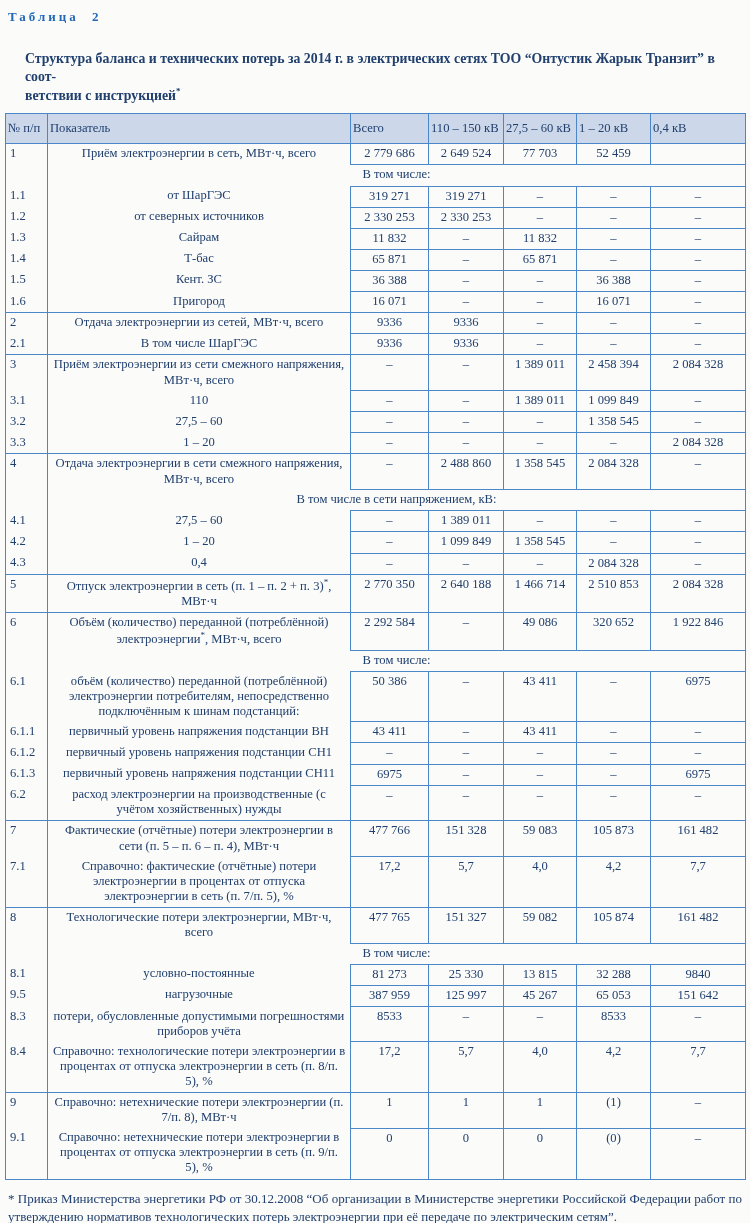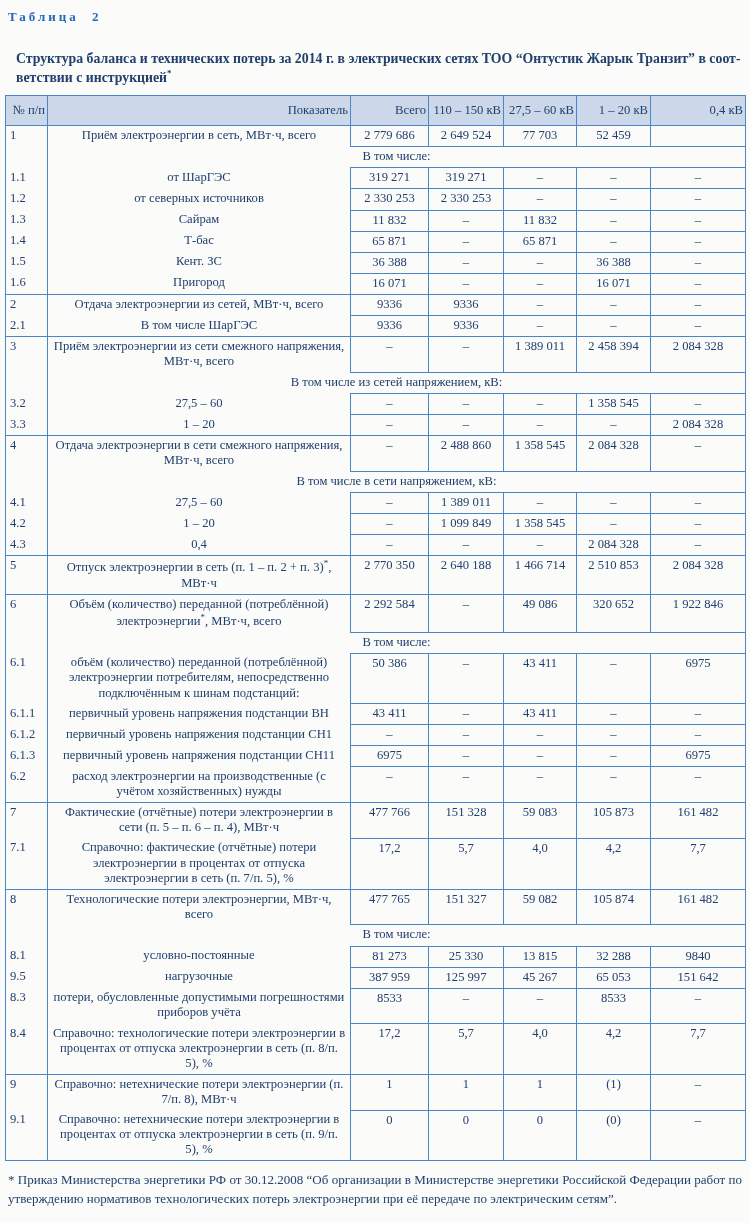"Структура баланса и технических потерь" .doc-title { margin: 0 0 8px 11px -> 0 0 8px 20px }
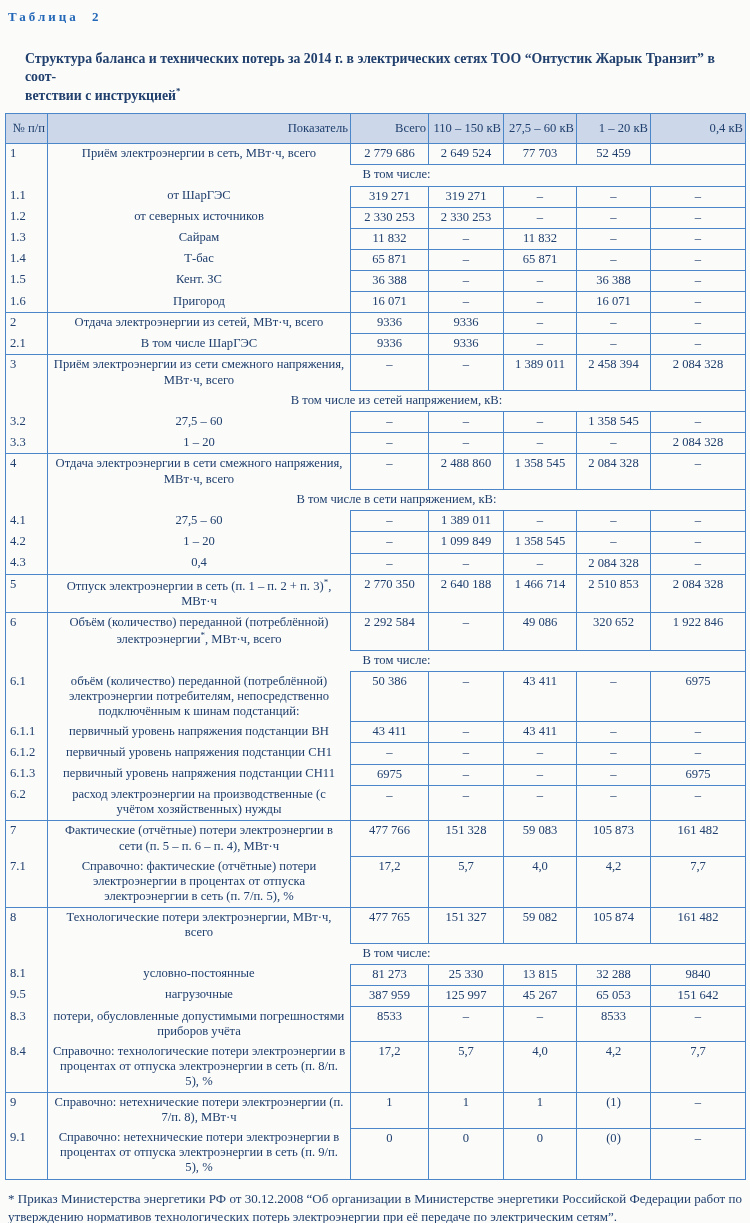"№ п/п" table.balance th { text-align: right -> left }
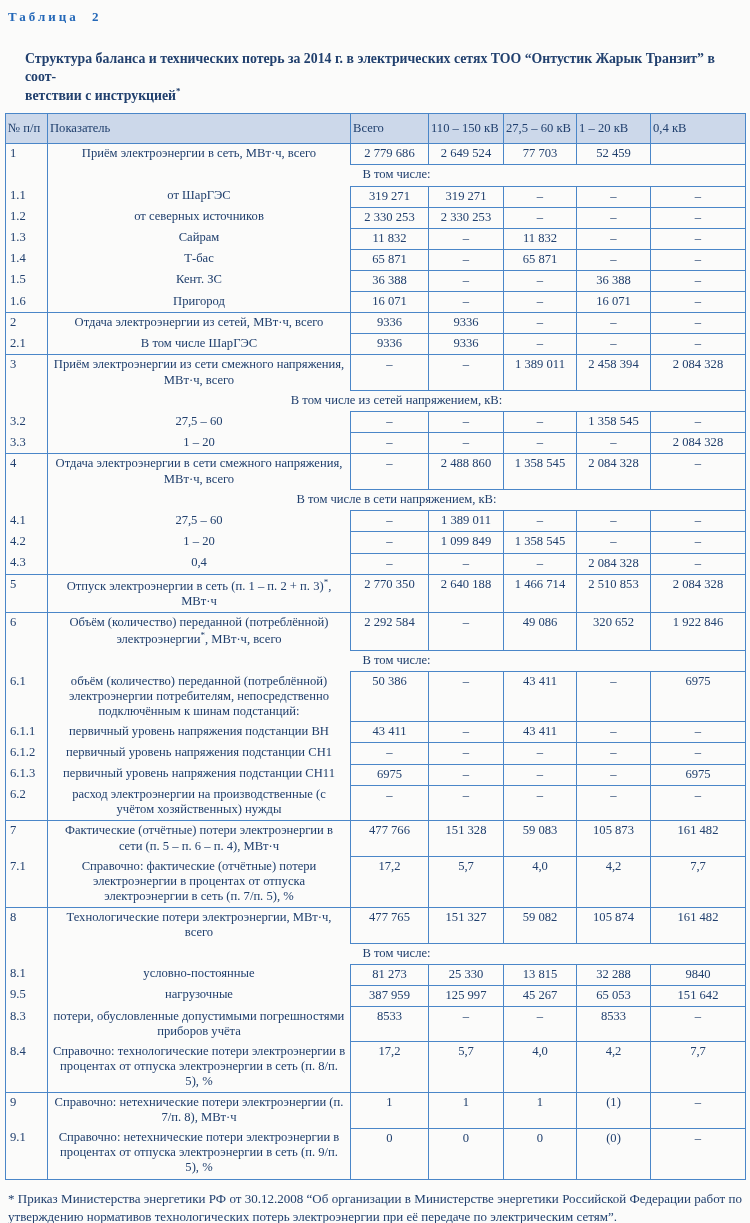"3.1" tr { html: none -> <tr> <td>3.1</td> <td>110</td> <td>–</td> <td>–</td> <td>1 389 011</td> <td>1 099 849</td> <td>–</td> </tr> }
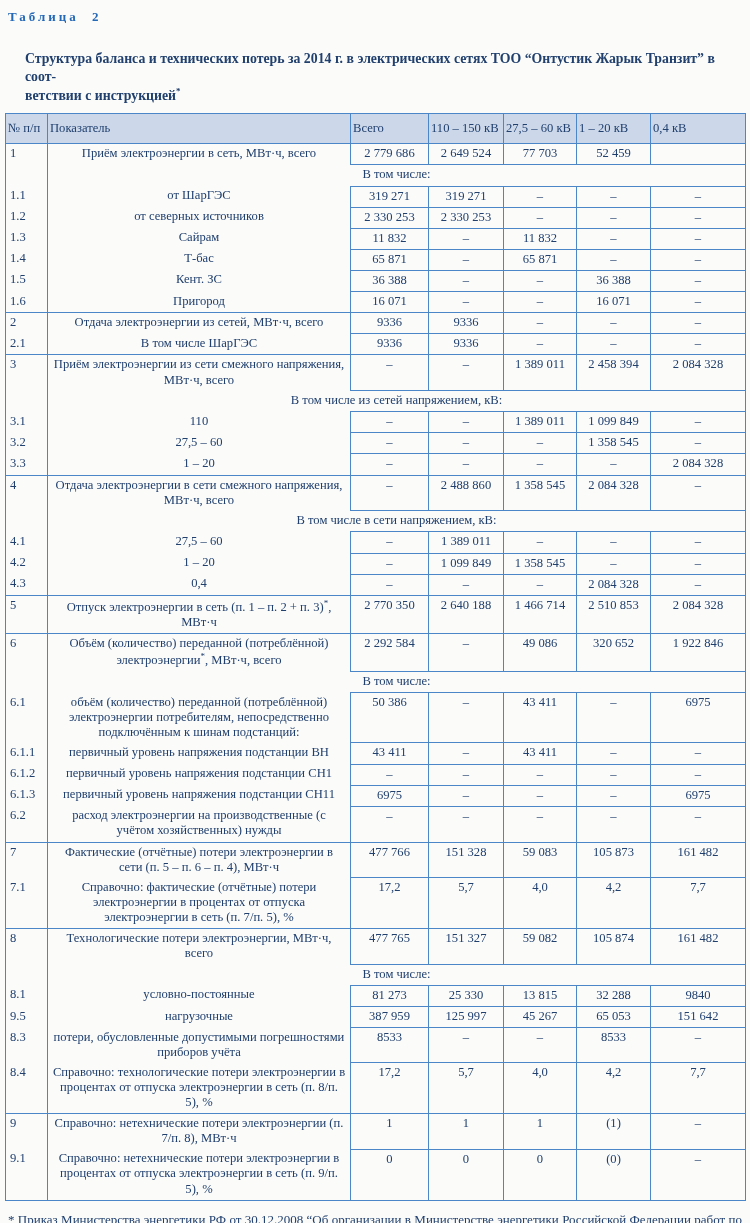"В том числе из сетей" tr { html: <tr> <td></td> <td>В том числе из сетей напряжением, кВ:</td> </tr> -> none }
